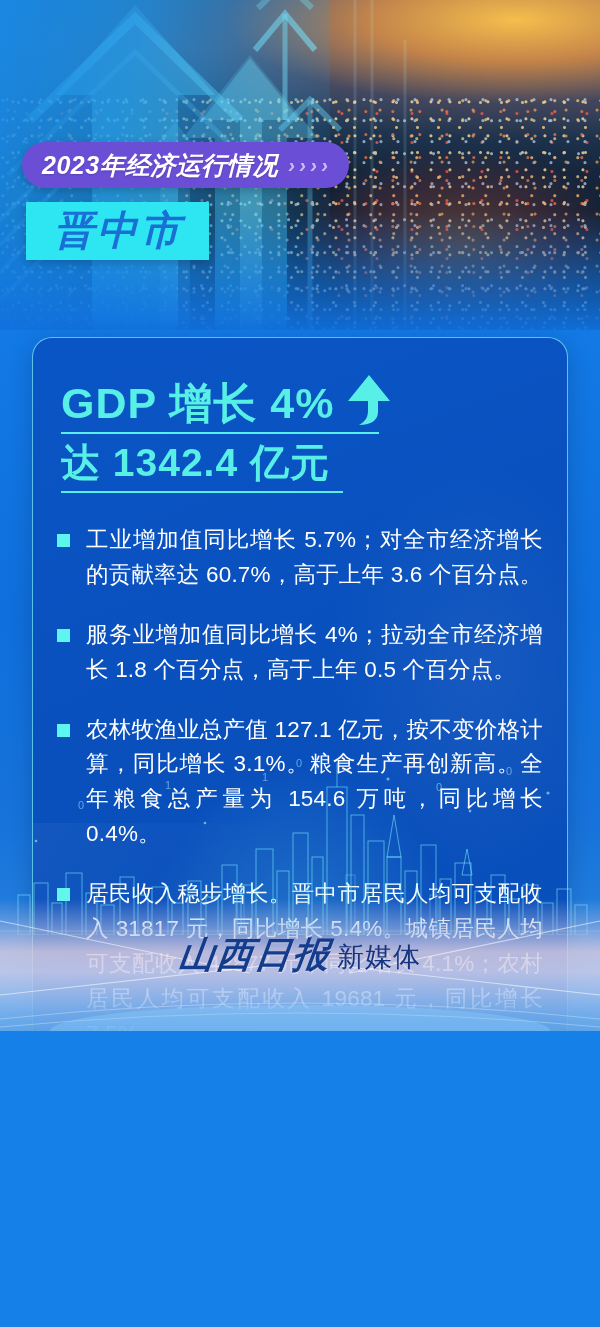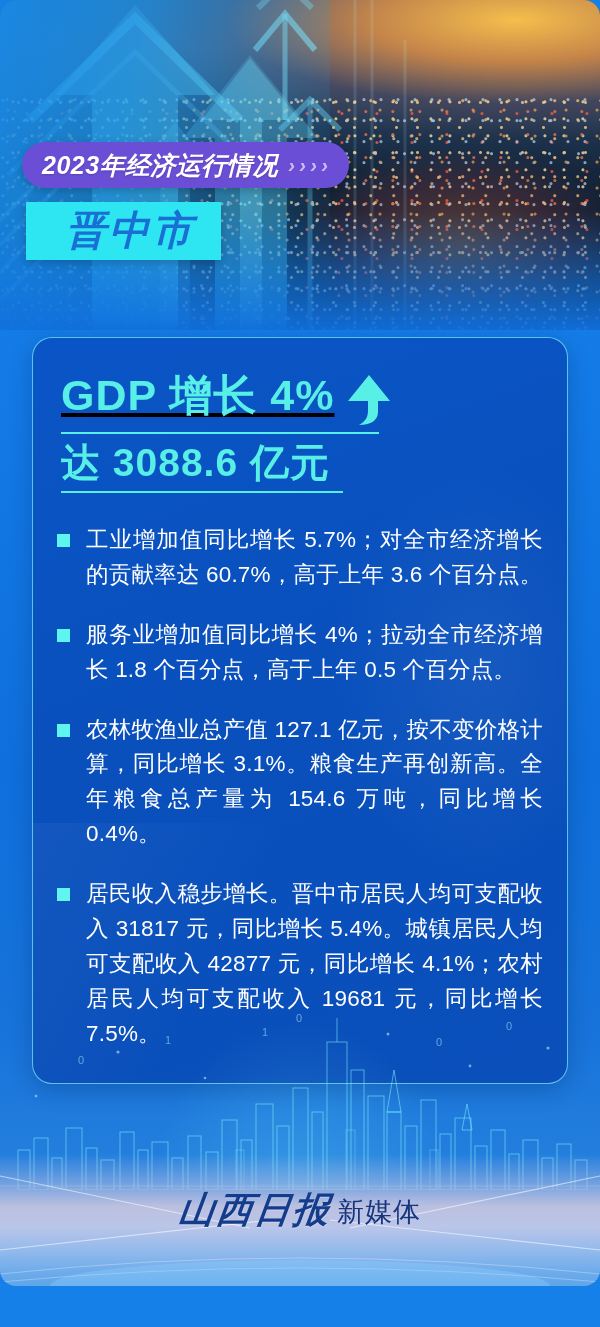"2023年经济运行情况" #poster { border-radius: 16px -> none; height: 1286px -> 1031px }
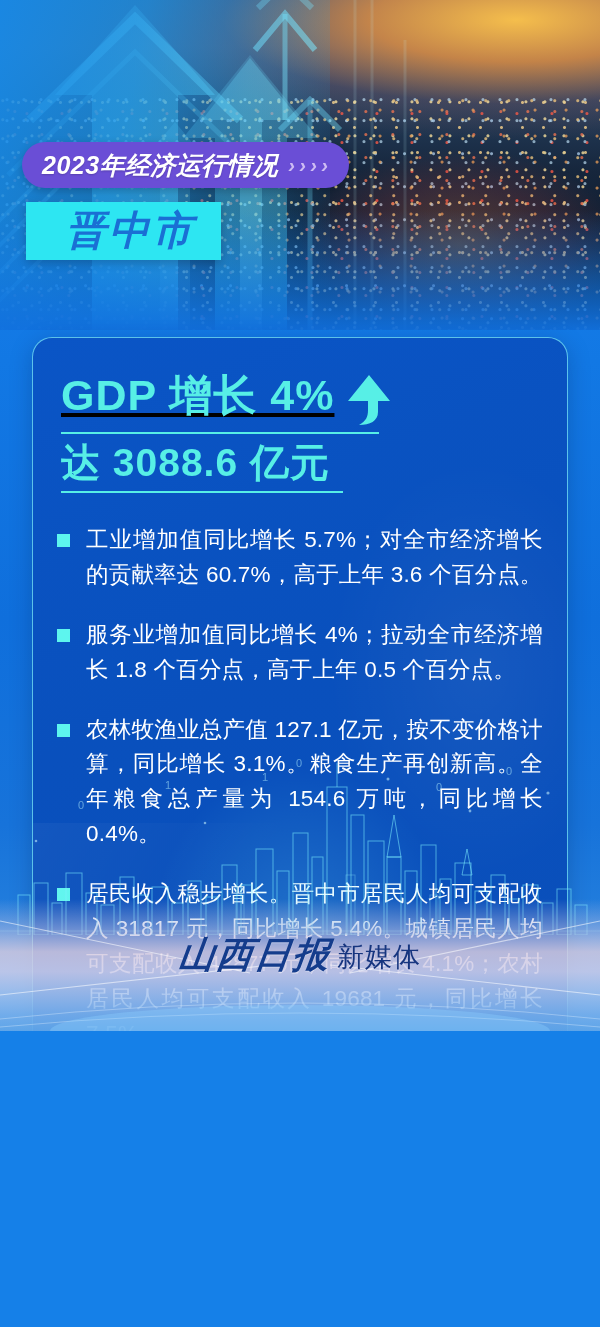"晋中市" .city-box { padding: 7px 26px 9px 40px -> 7px 26px 9px 28px }
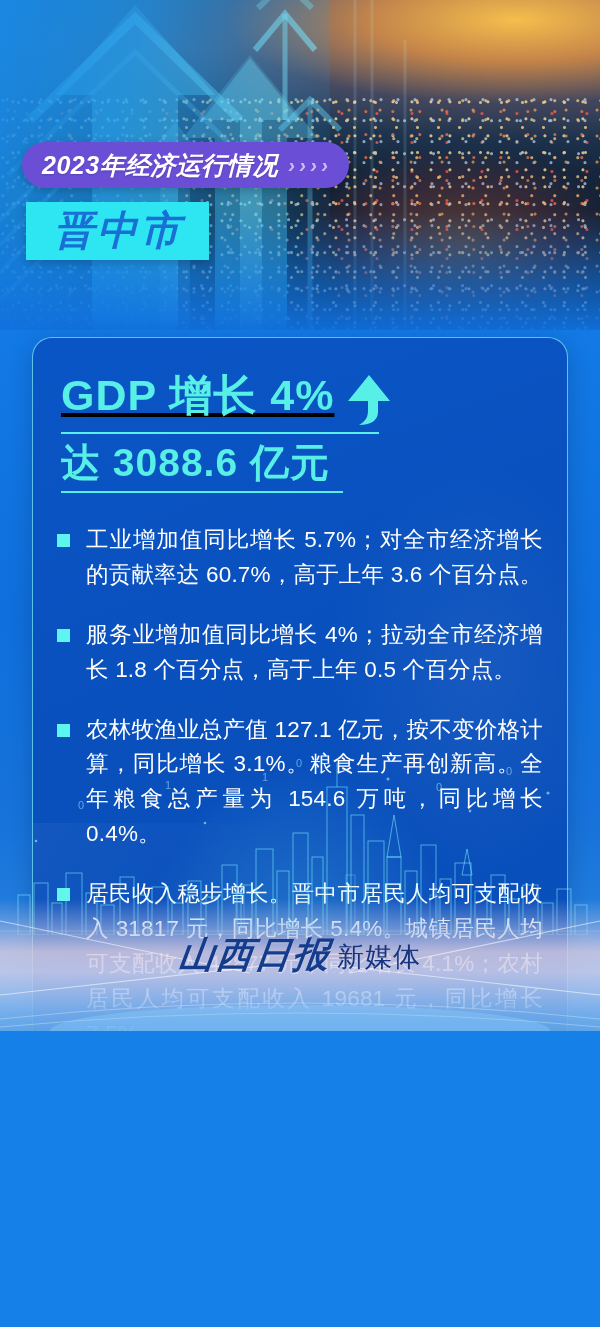"GDP 增长 4%" .hl-row1 { align-items: flex-start -> flex-end; text-decoration: underline -> none }
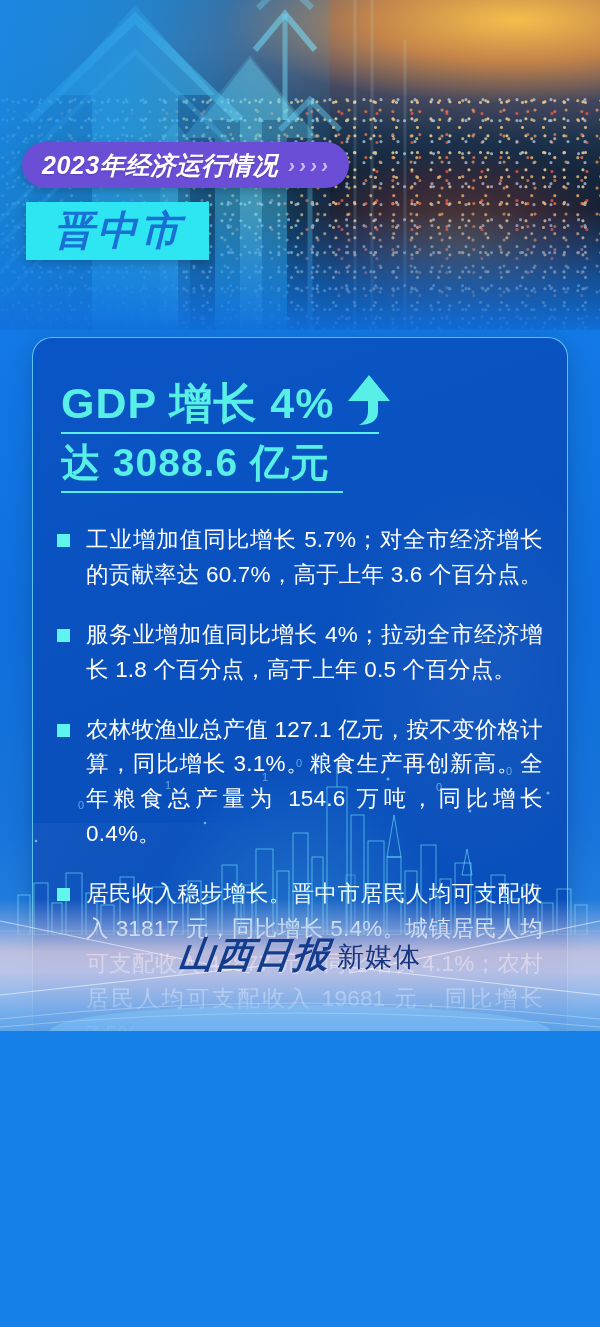"达 3088.6 亿元" div.hl-sub { text: 3088.6 -> 1342.4 }
